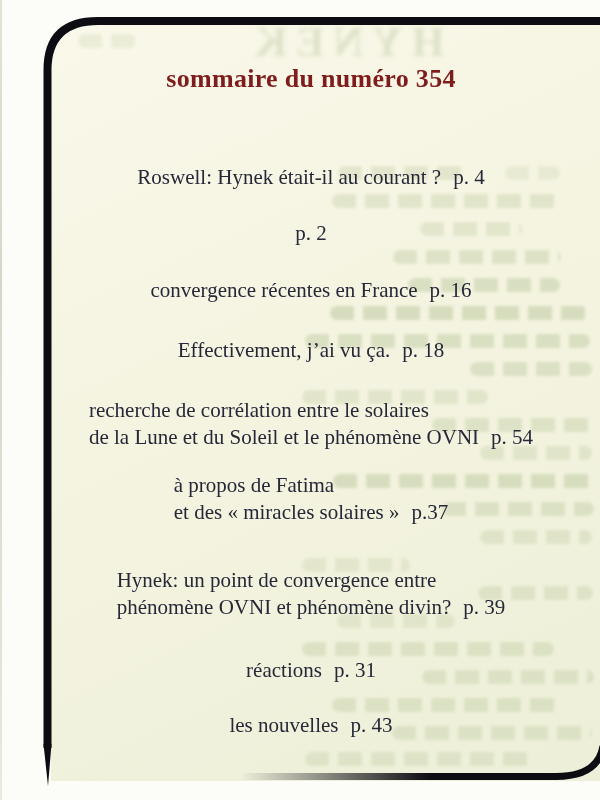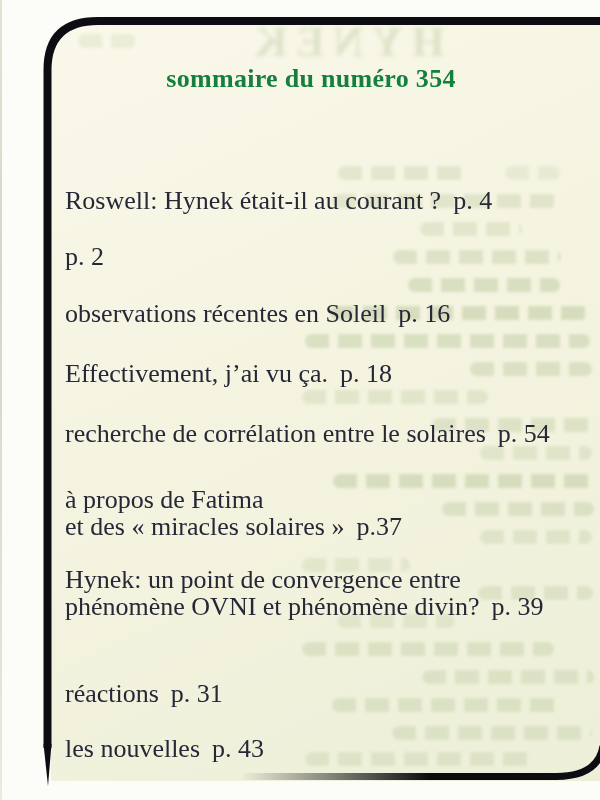"sommaire du numéro 354" .toc-title { color: #15803d -> #7f1d1d }
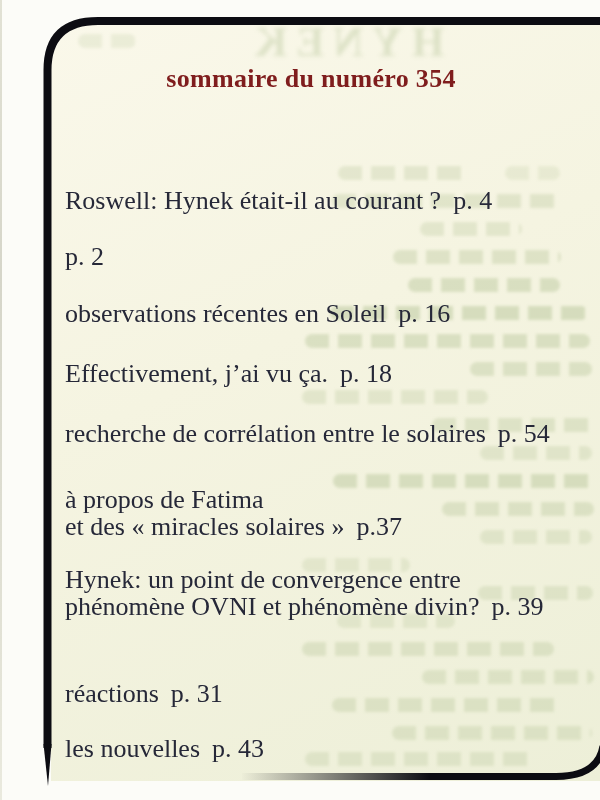"Roswell: Hynek était-il au courant" .entry { font-size: 26px -> 21px; justify-content: flex-start -> center }
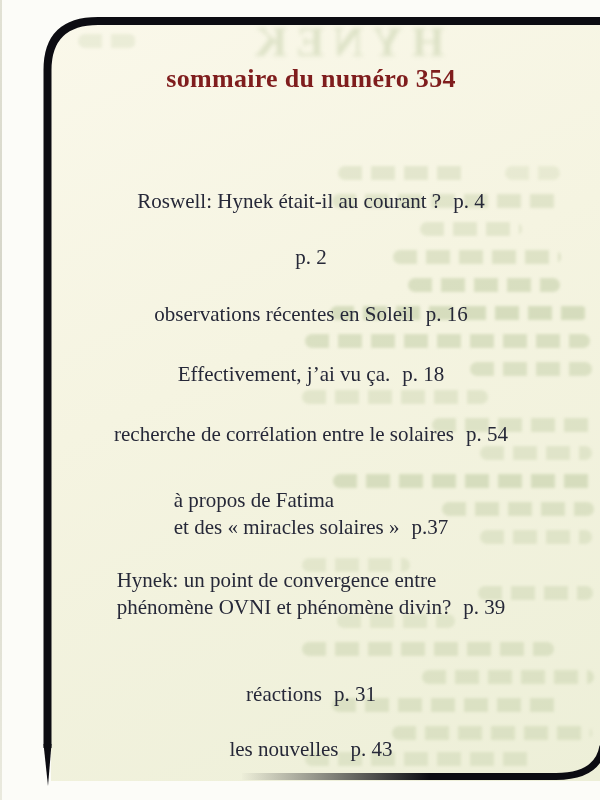"p. 4" .entry .pg { margin-top: 24px -> none }
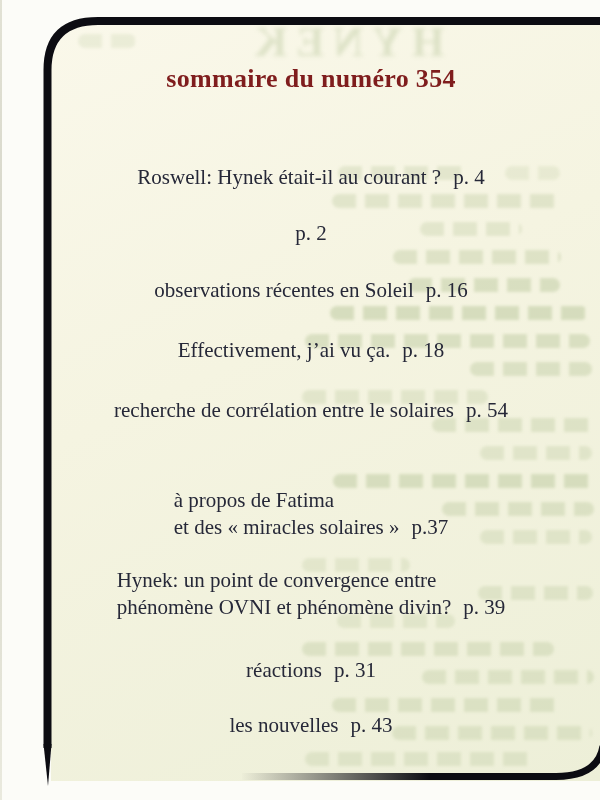"observations récentes en Soleil" span { text: observations récentes en Soleil -> convergence récentes en France }
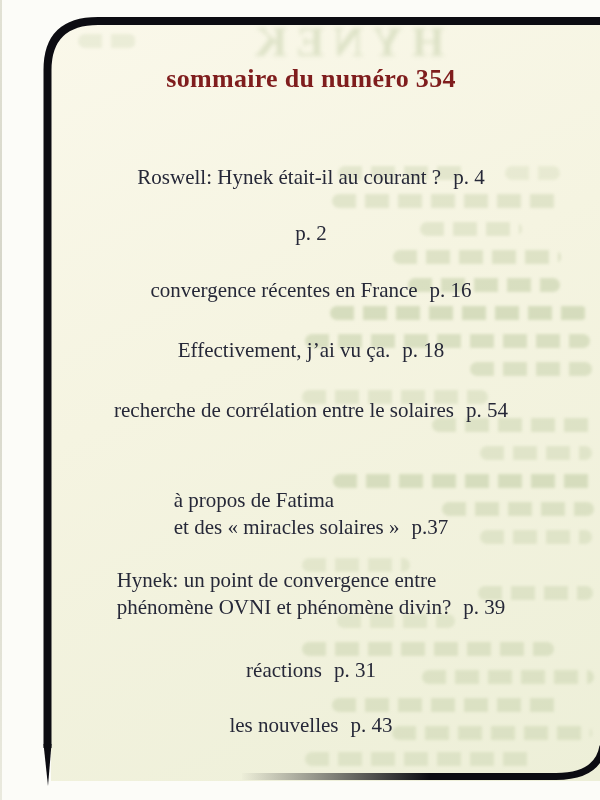"de la Lune et du" span { html: none -> <span>de la Lune et du Soleil et le phénomène OVNI</span> }
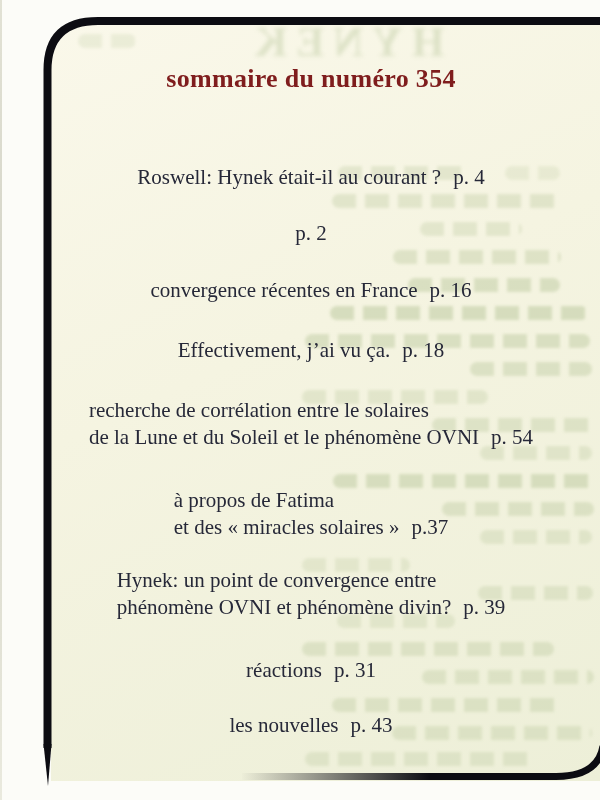"à propos de Fatima" .e6 { top: 487px -> 472px }
